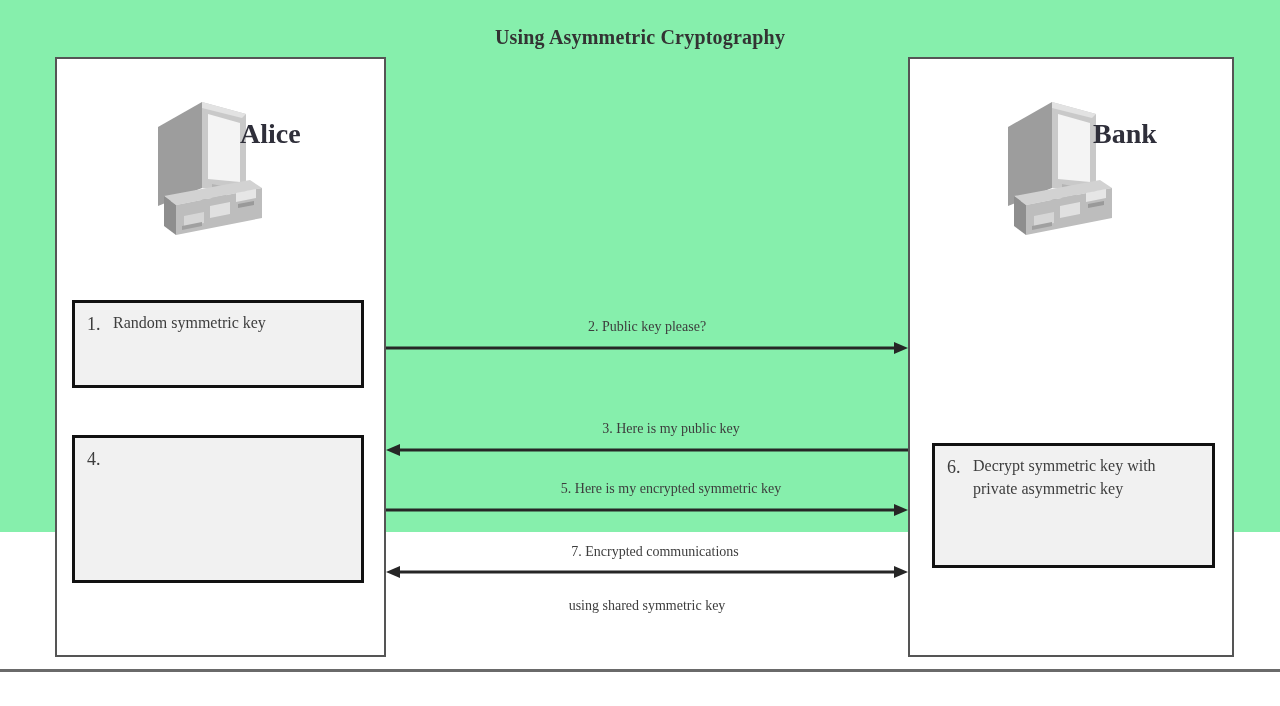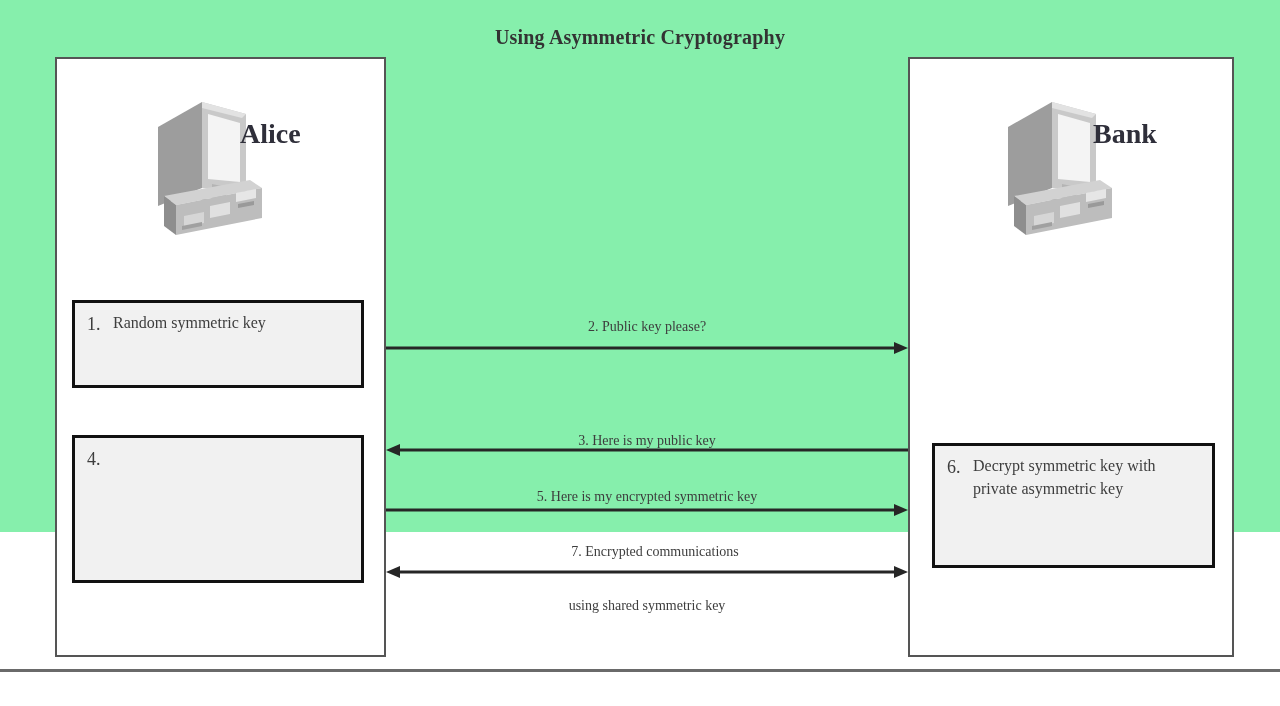"3. Here is my public" div.msg-label { padding-left: none -> 24px; top: 12px -> 0 }
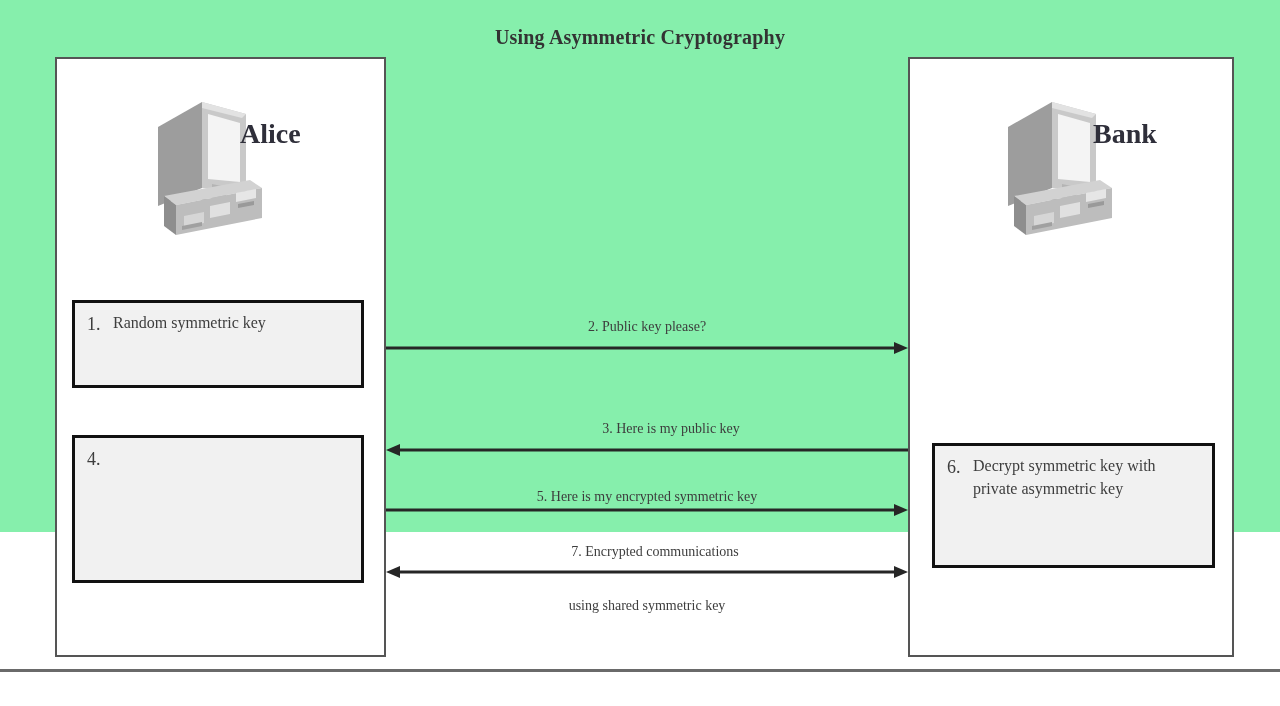"5. Here is my encrypted" div.msg-label { margin-left: none -> 24px; top: 8px -> 0 }
